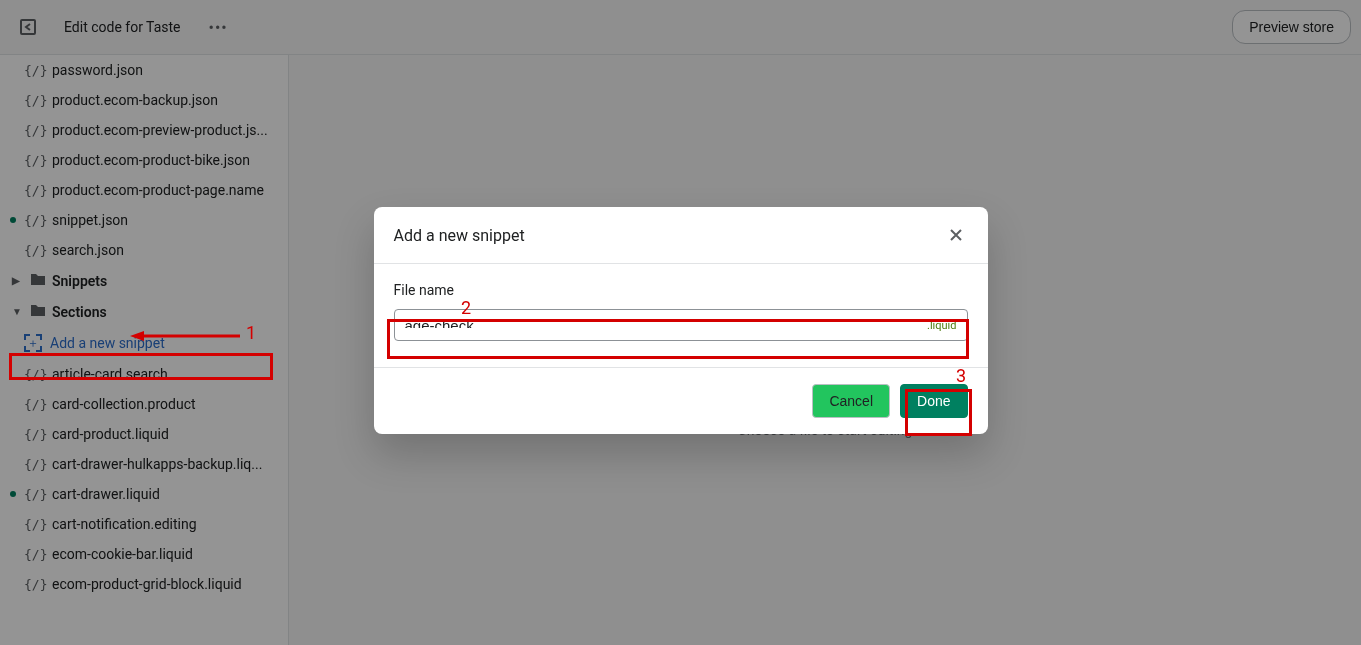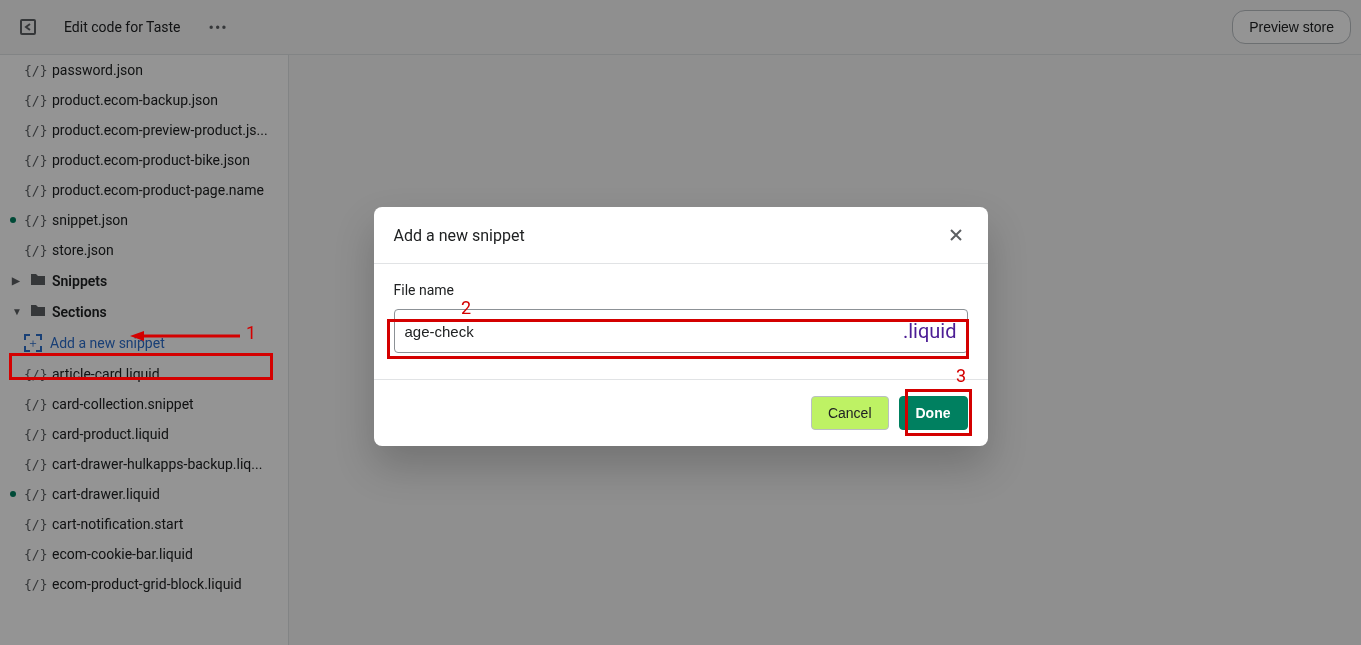"store.json" span.file-label { text: store.json -> search.json }
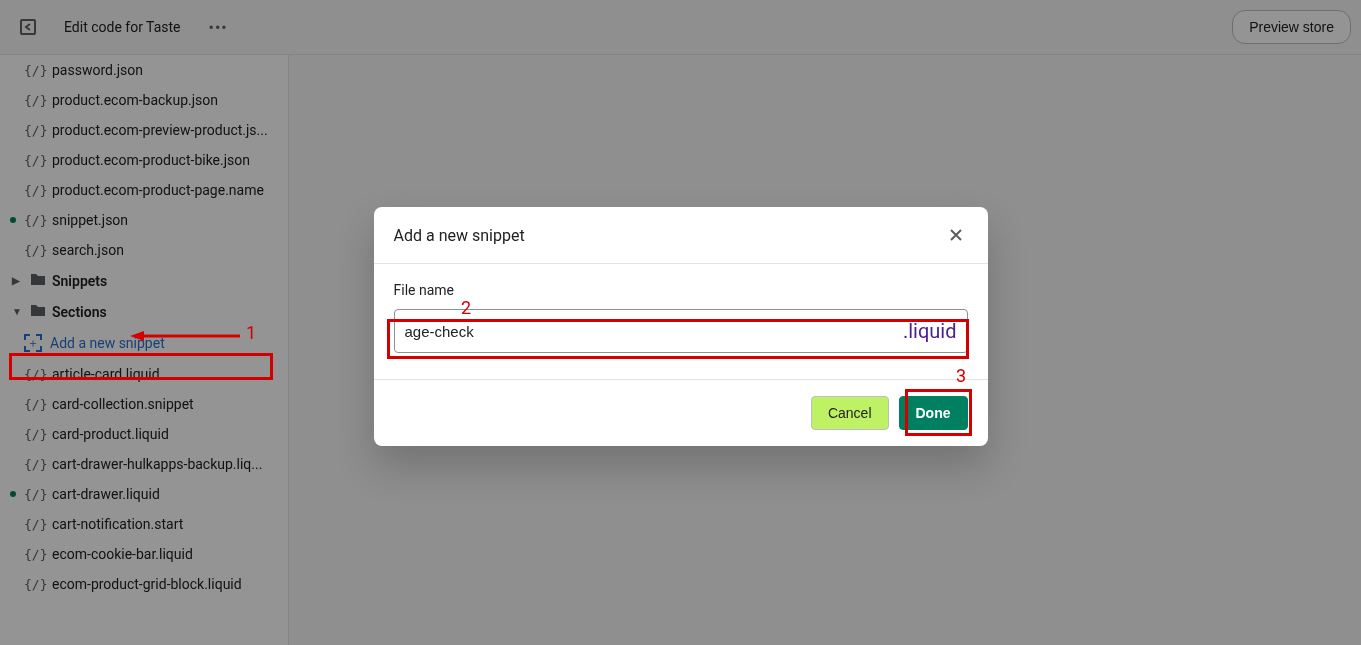"age-check" .input-wrap { height: 44px -> 32px }
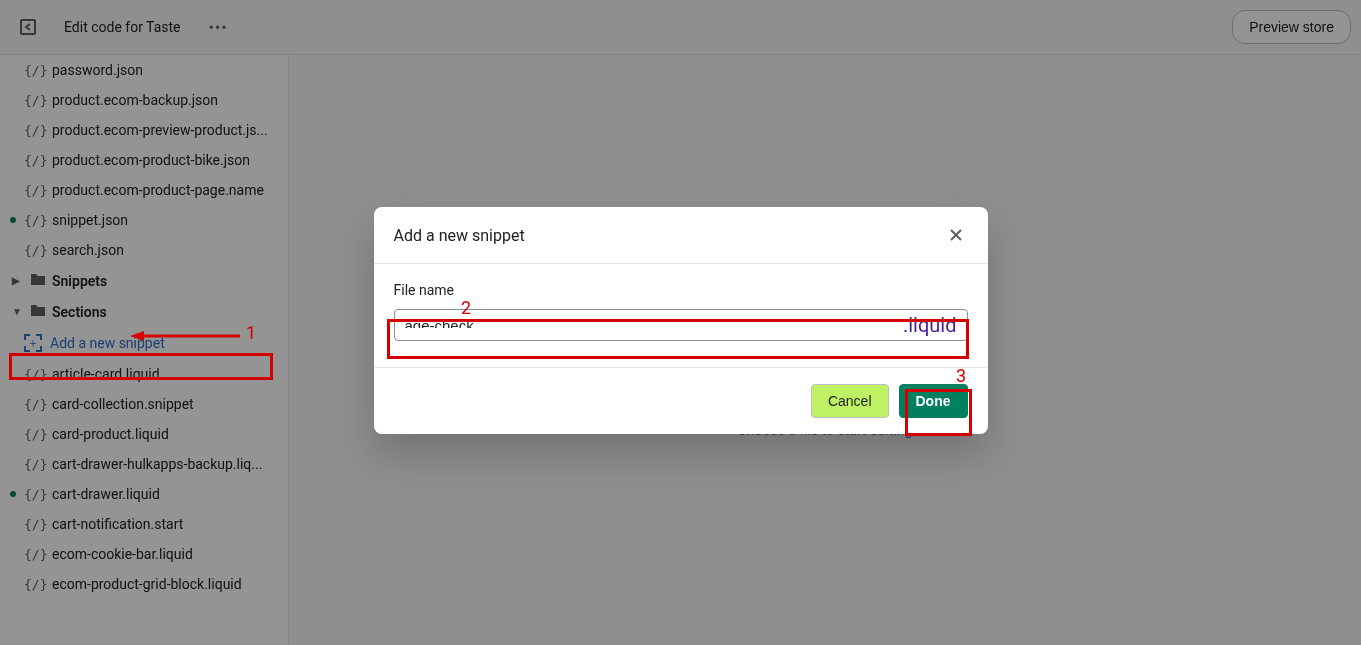".liquid" .input-suffix { color: #4c1d95 -> #4d7c0f; font-size: 20px -> 11px }
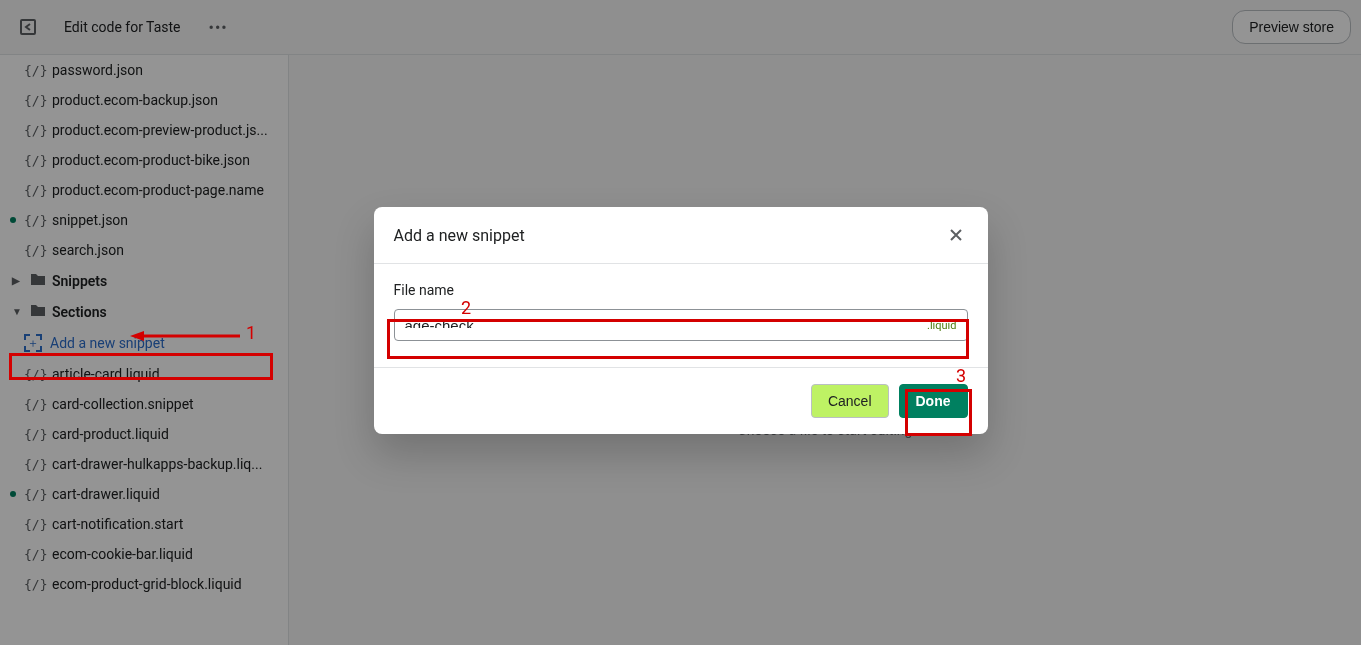"article-card.liquid" span.file-label { text: article-card.liquid -> article-card.search }
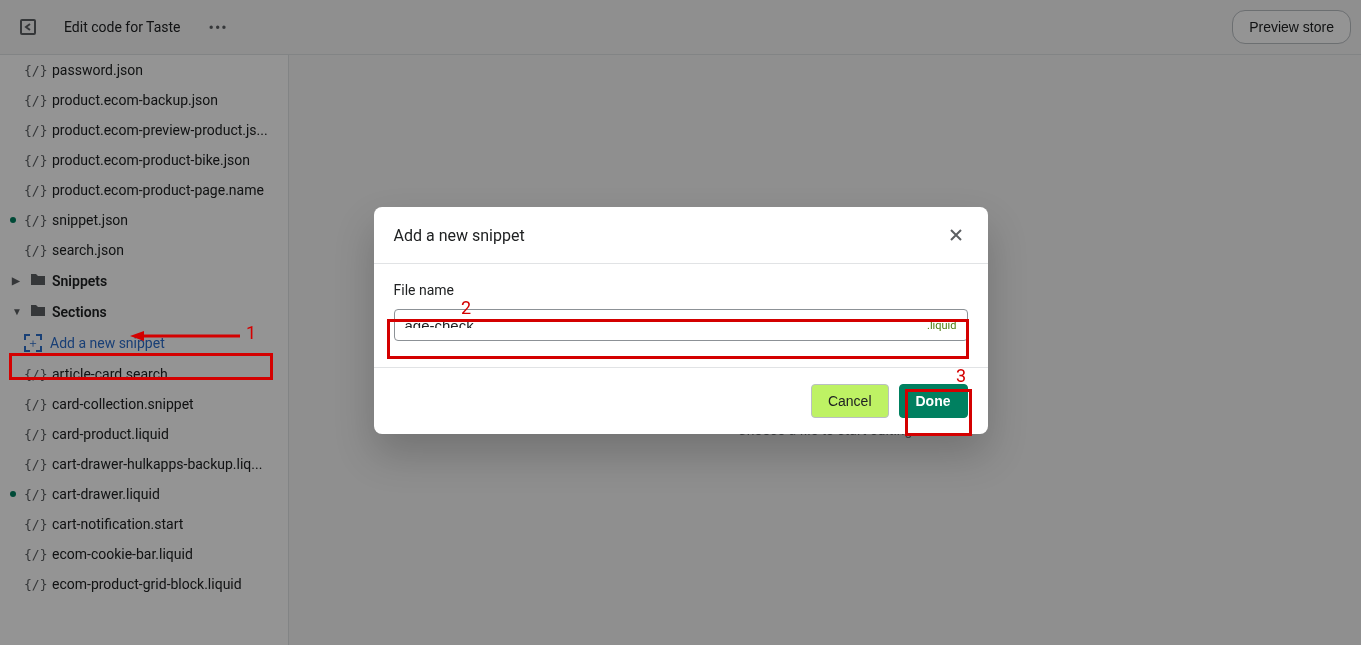"card-collection.snippet" span.file-label { text: card-collection.snippet -> card-collection.product }
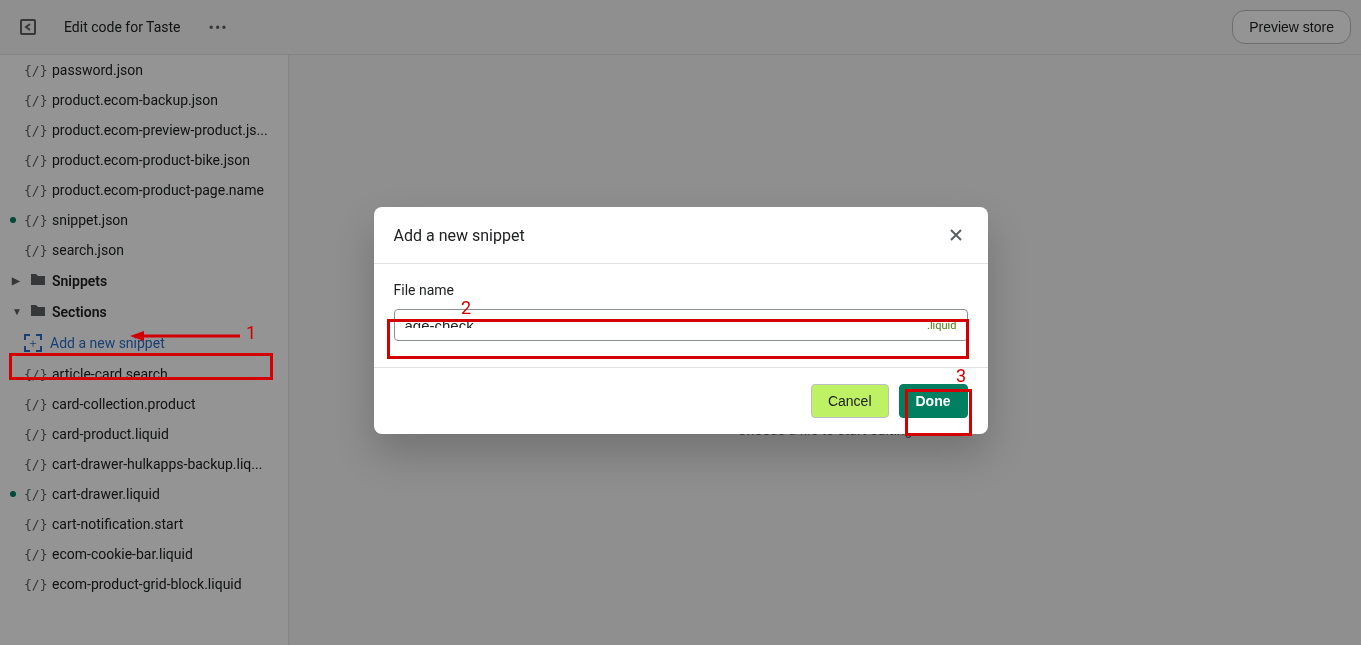"Cancel" .btn { background: #bef264 -> #22c55e }
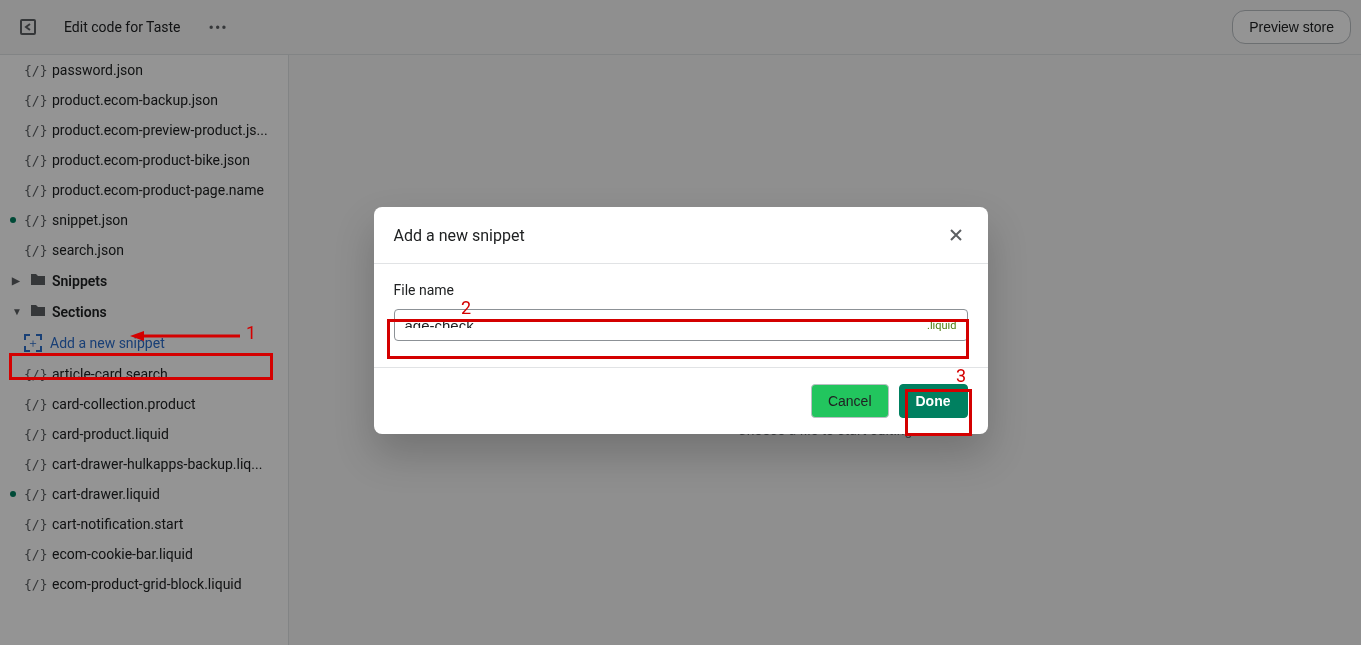"Done" .btn.primary { font-weight: 700 -> 400 }
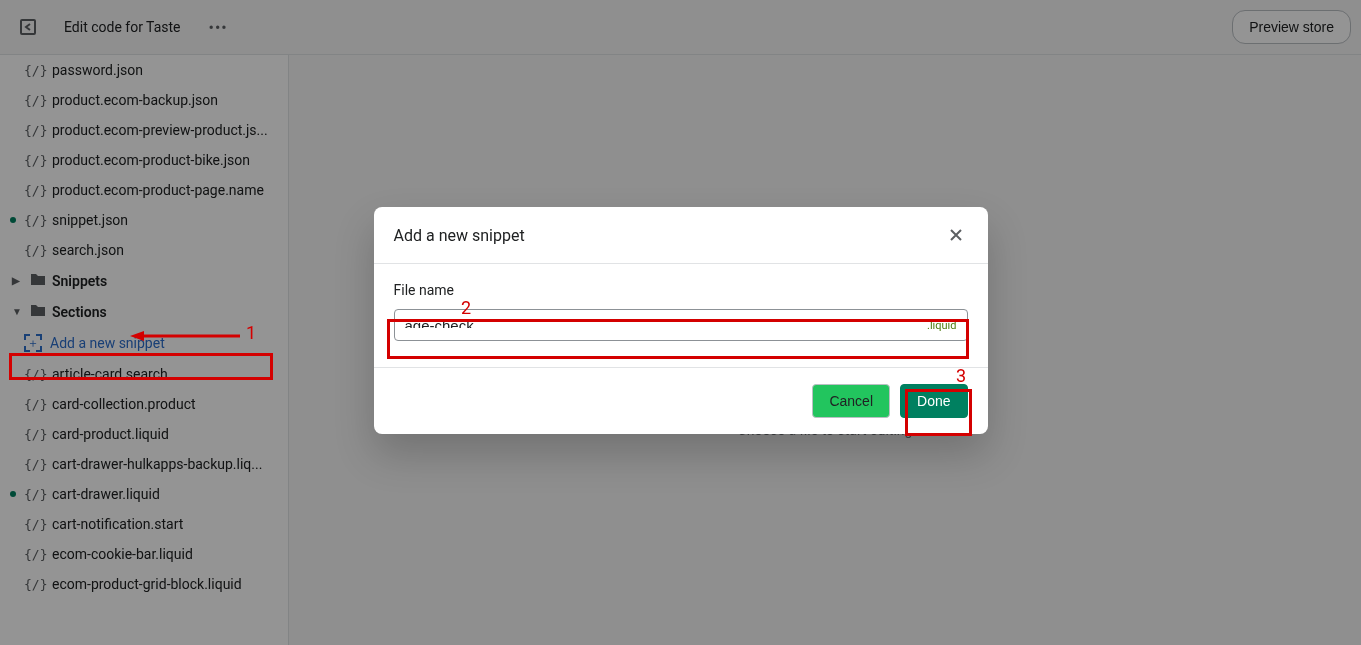"cart-notification.start" span.file-label { text: cart-notification.start -> cart-notification.editing }
